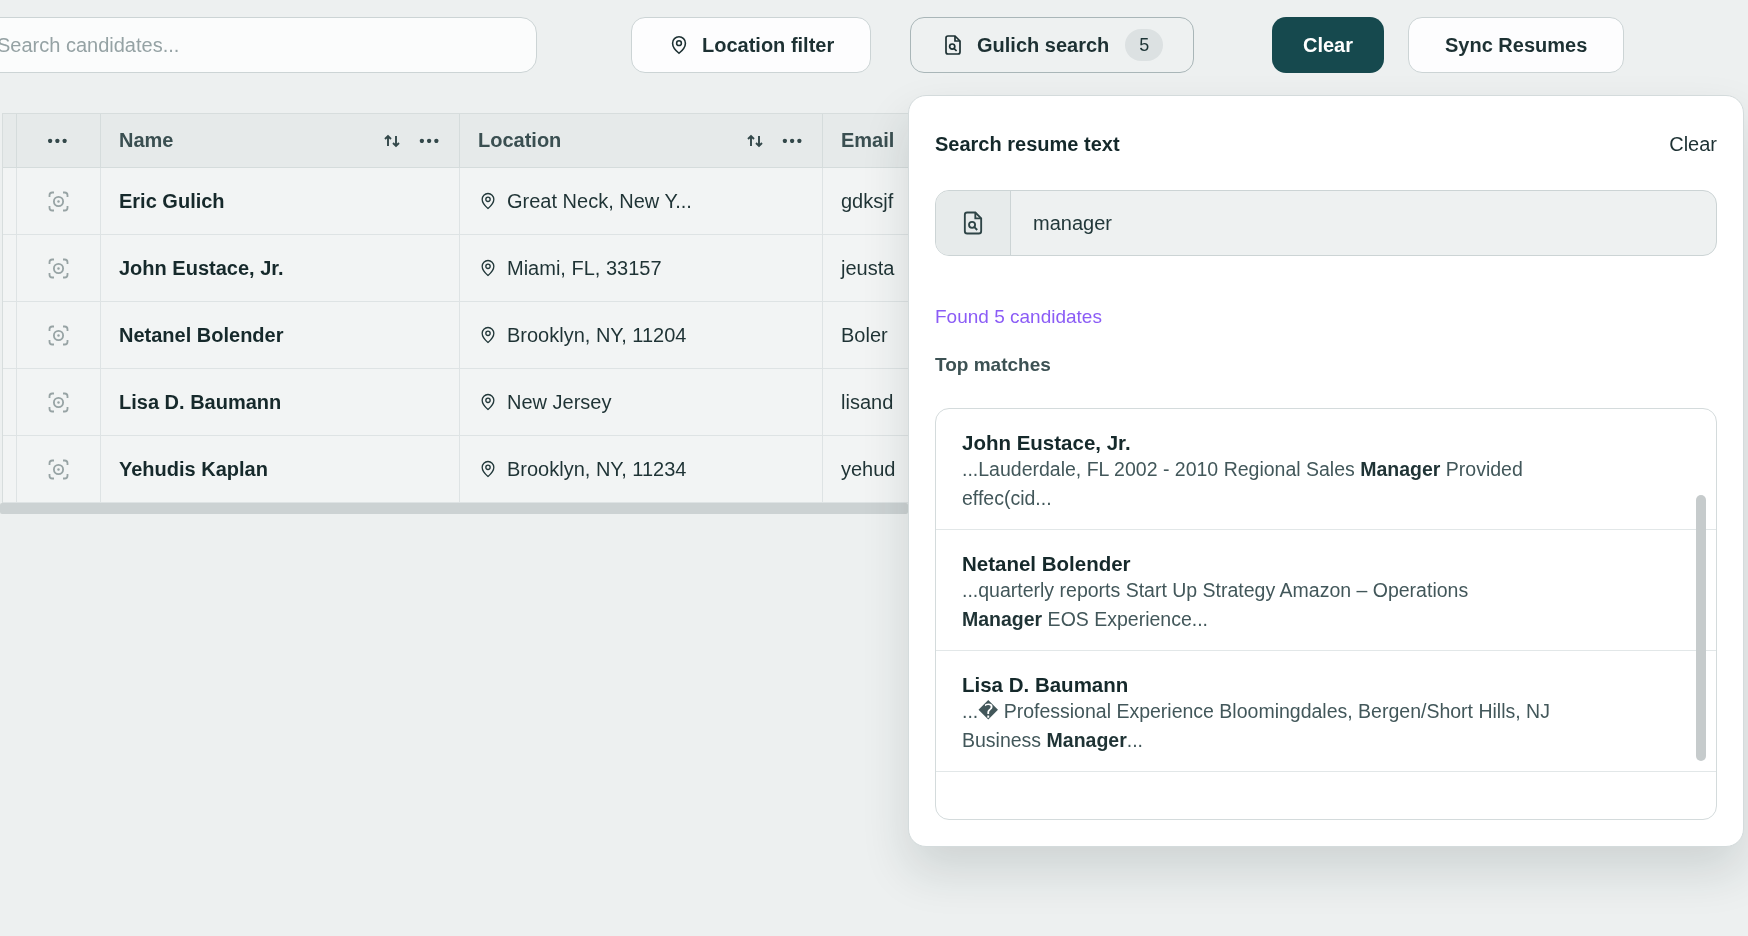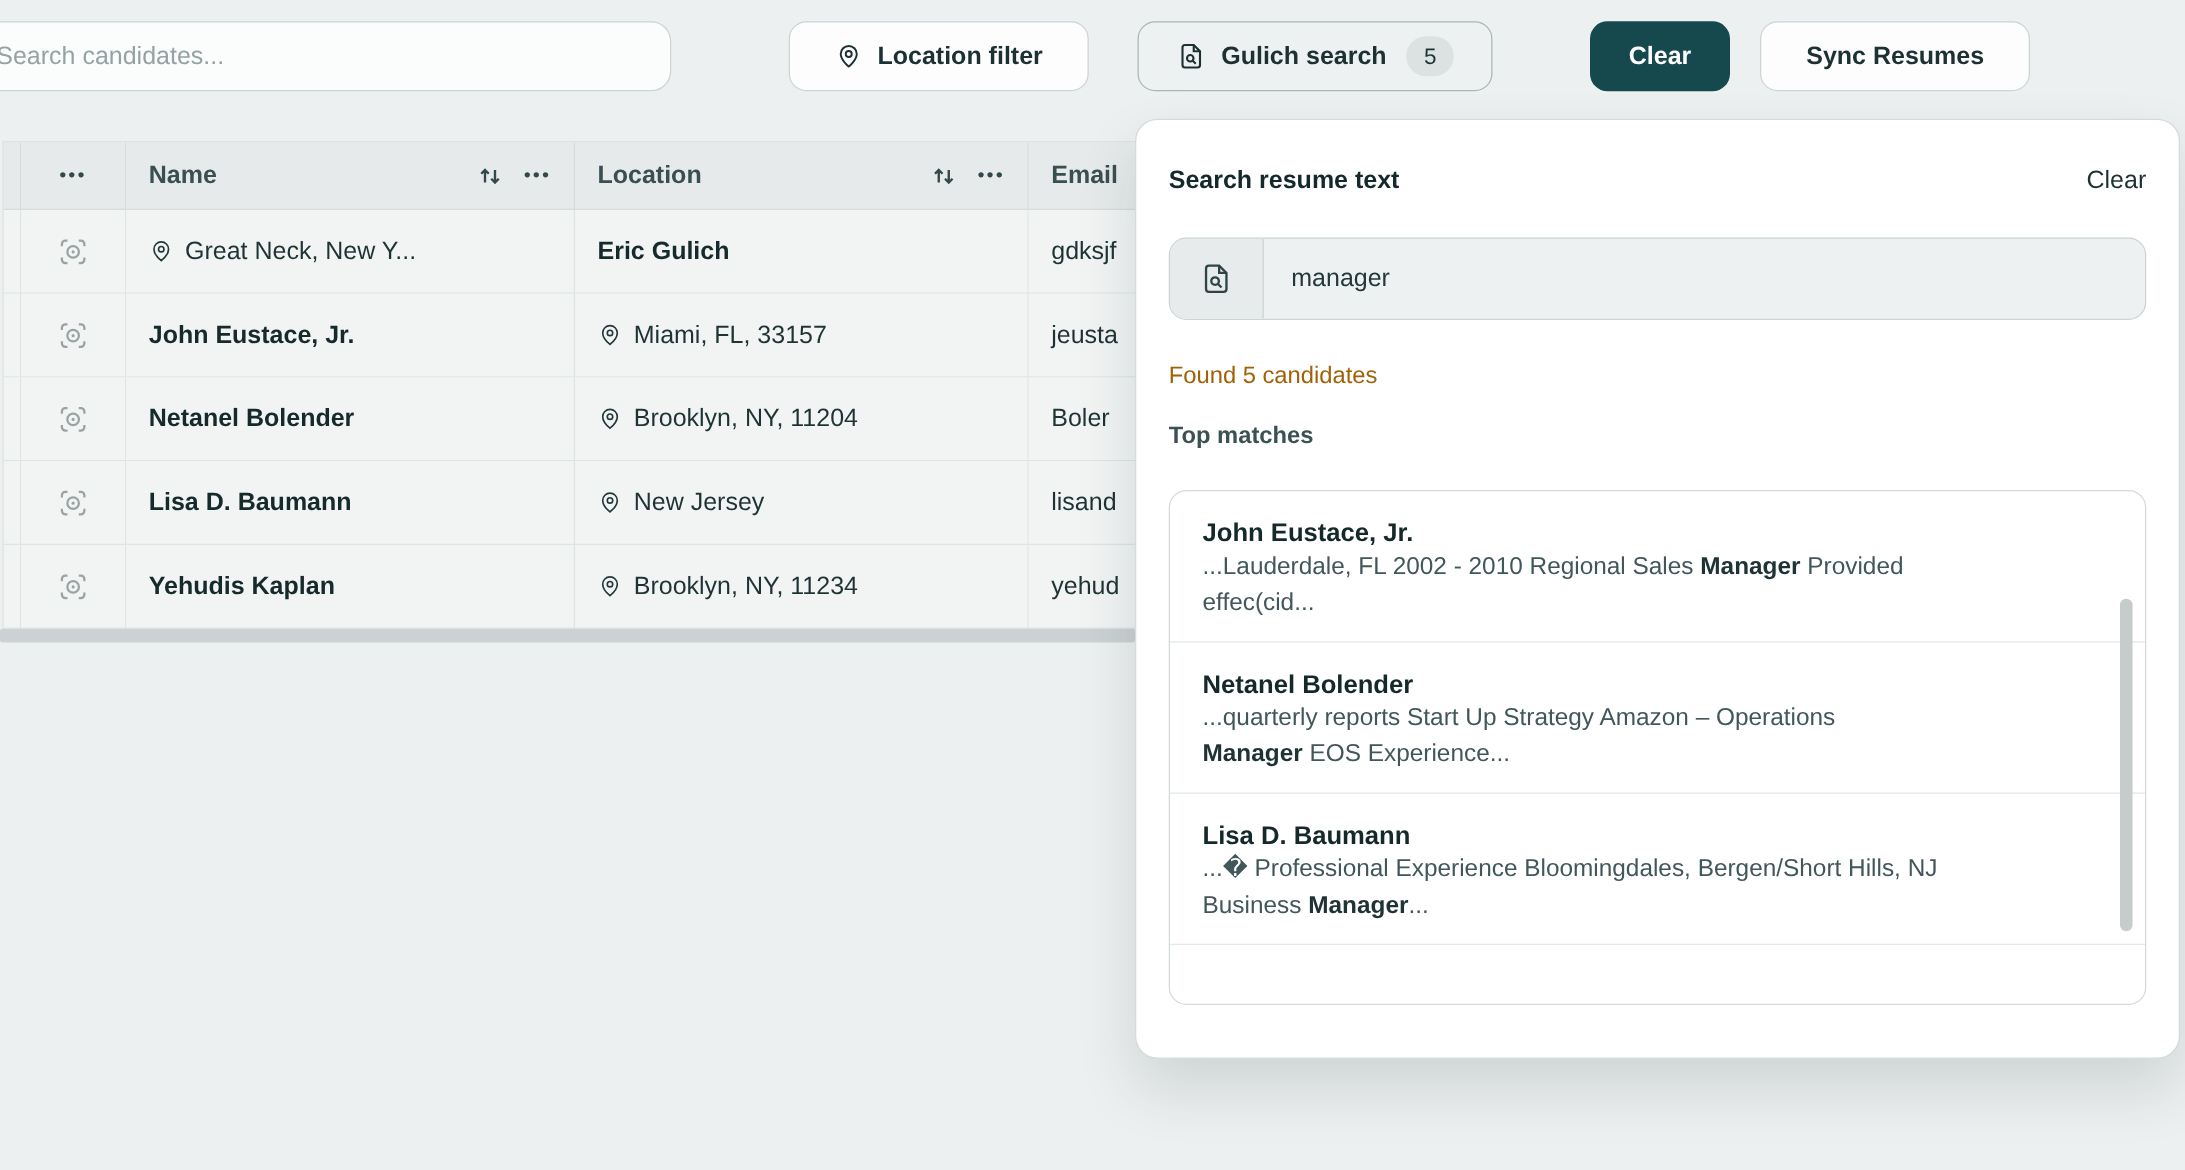"Great Neck, New Y..." div.td { order: before "Eric Gulich" -> after "Eric Gulich" }
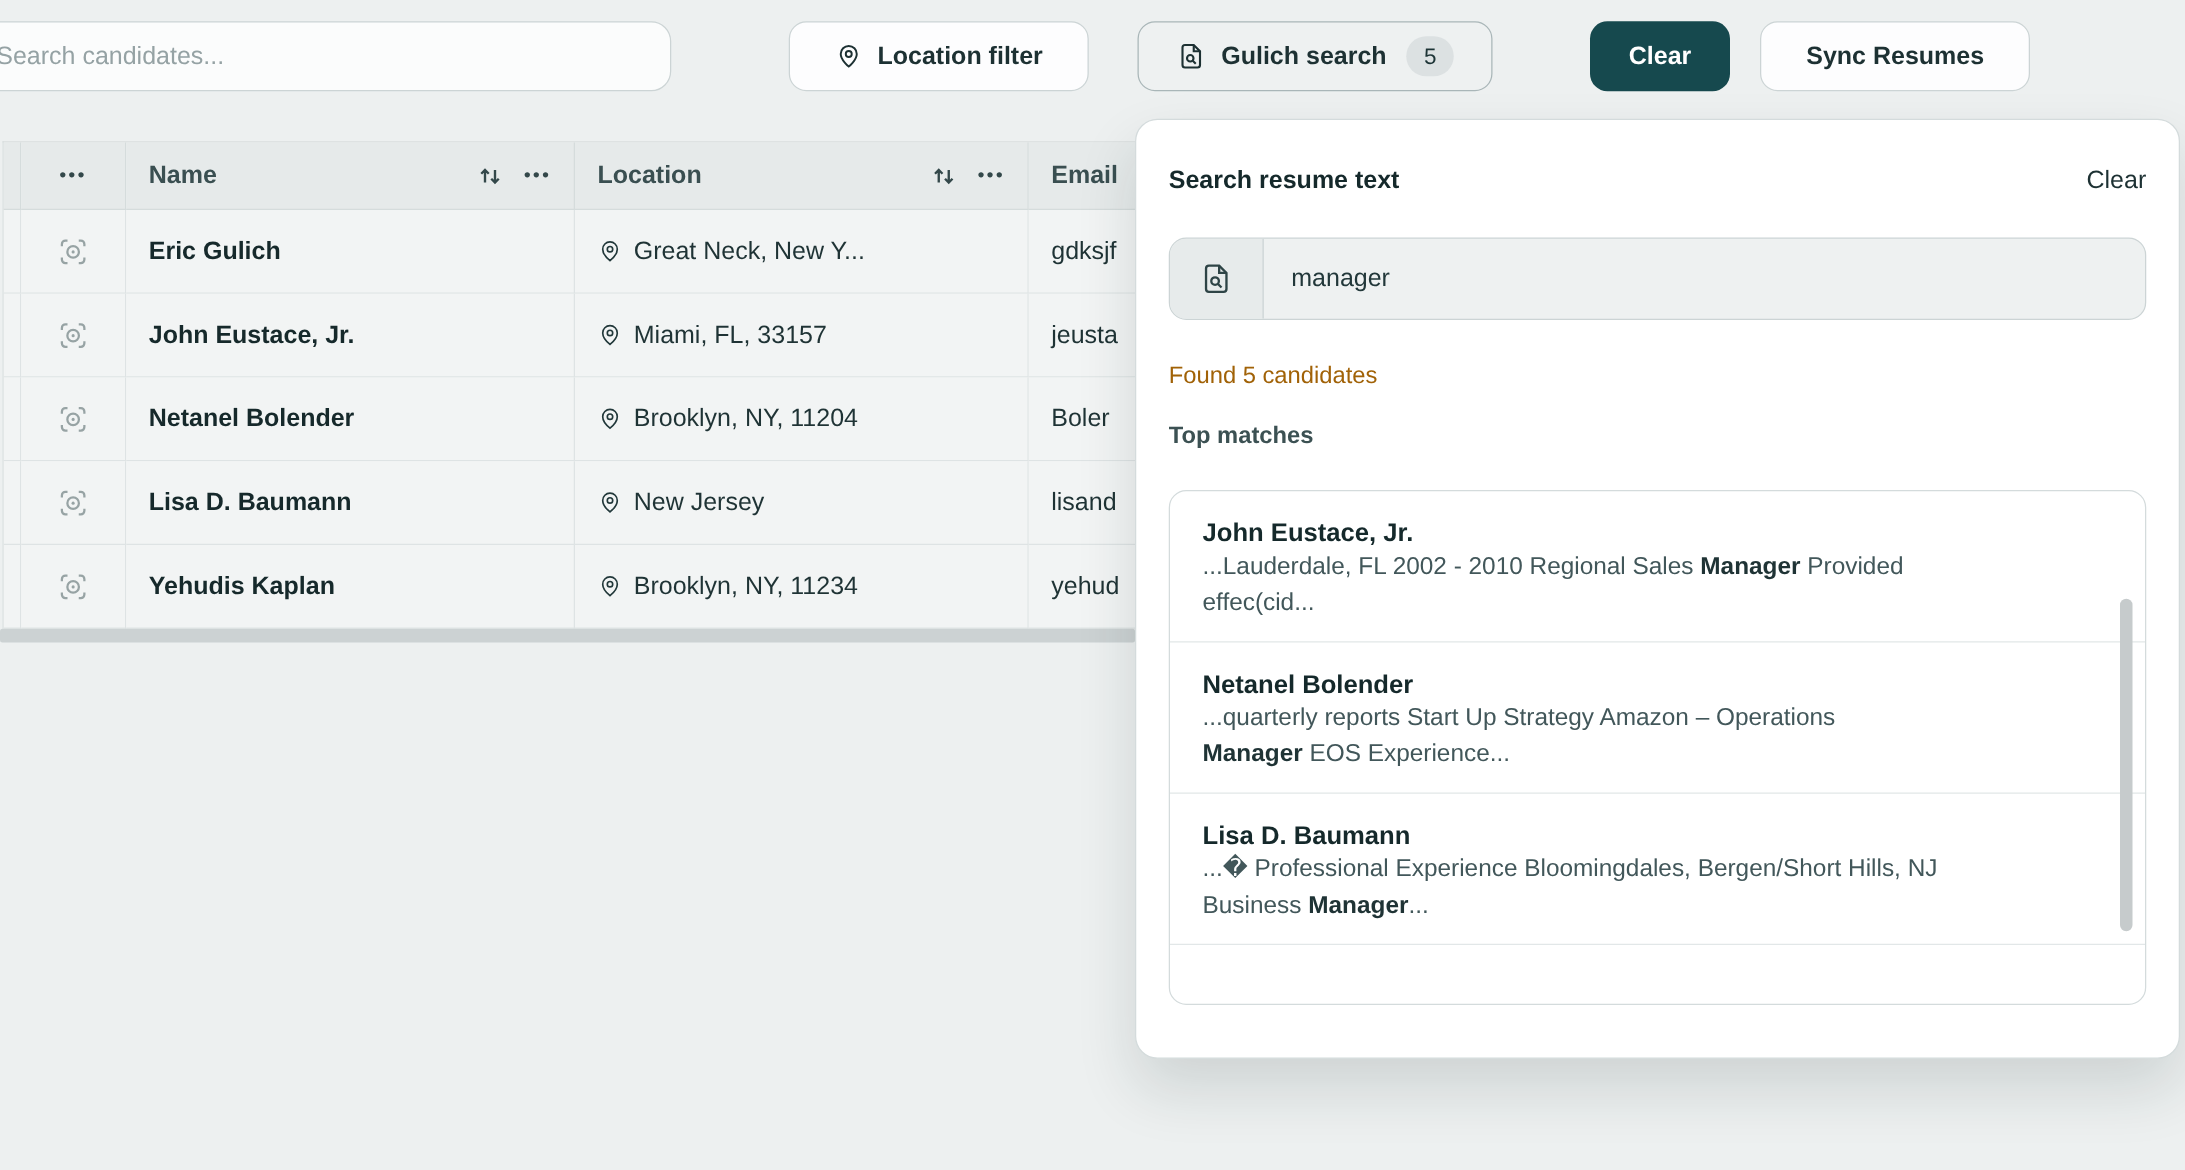"Found 5 candidates" .found { color: #a16207 -> #8b5cf6; margin-top: 34px -> 50px }
